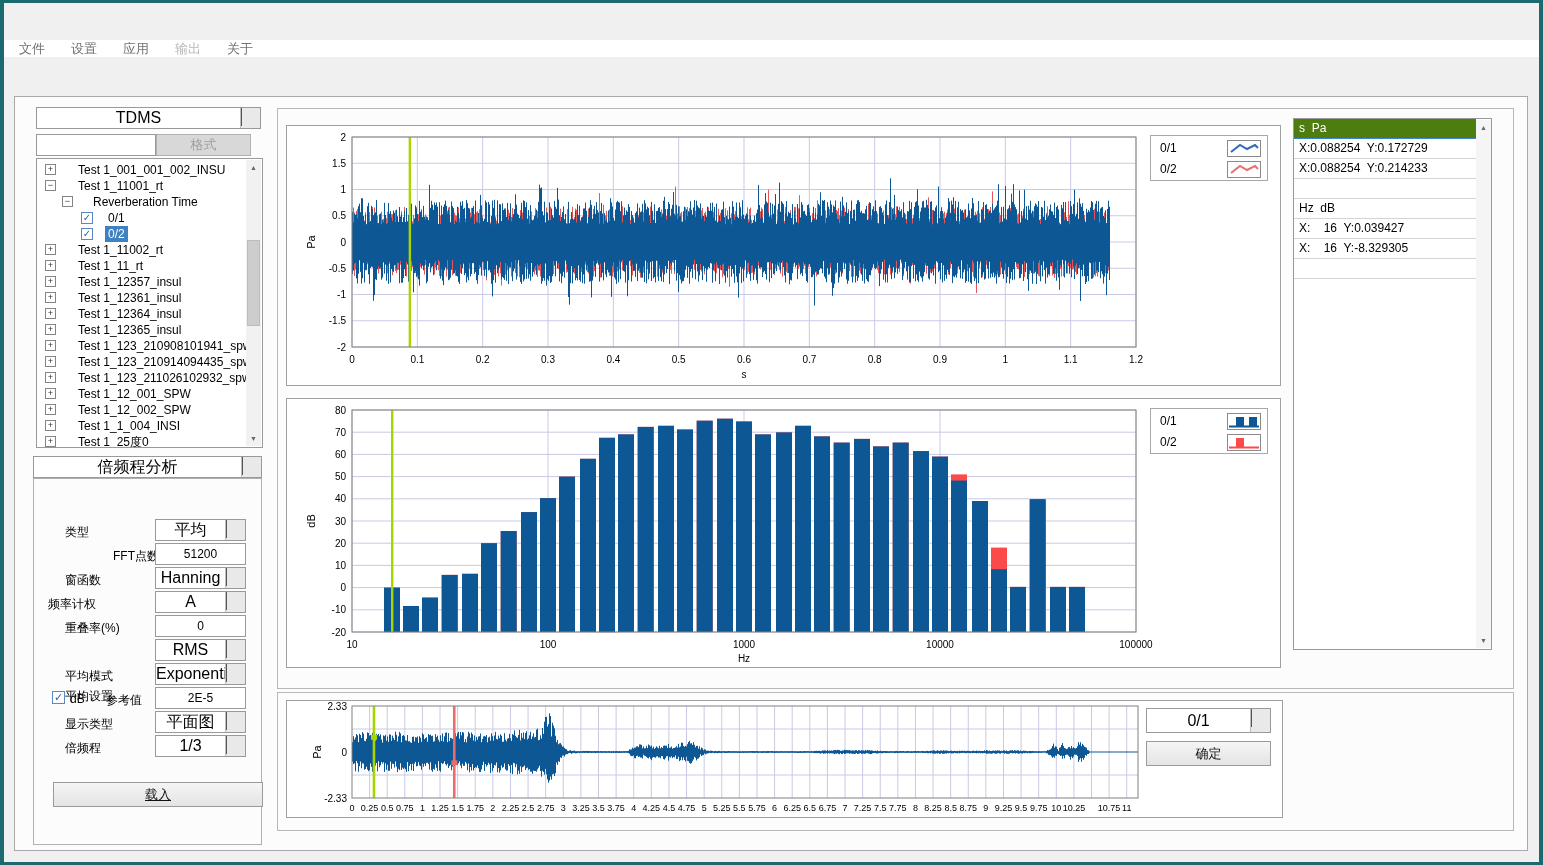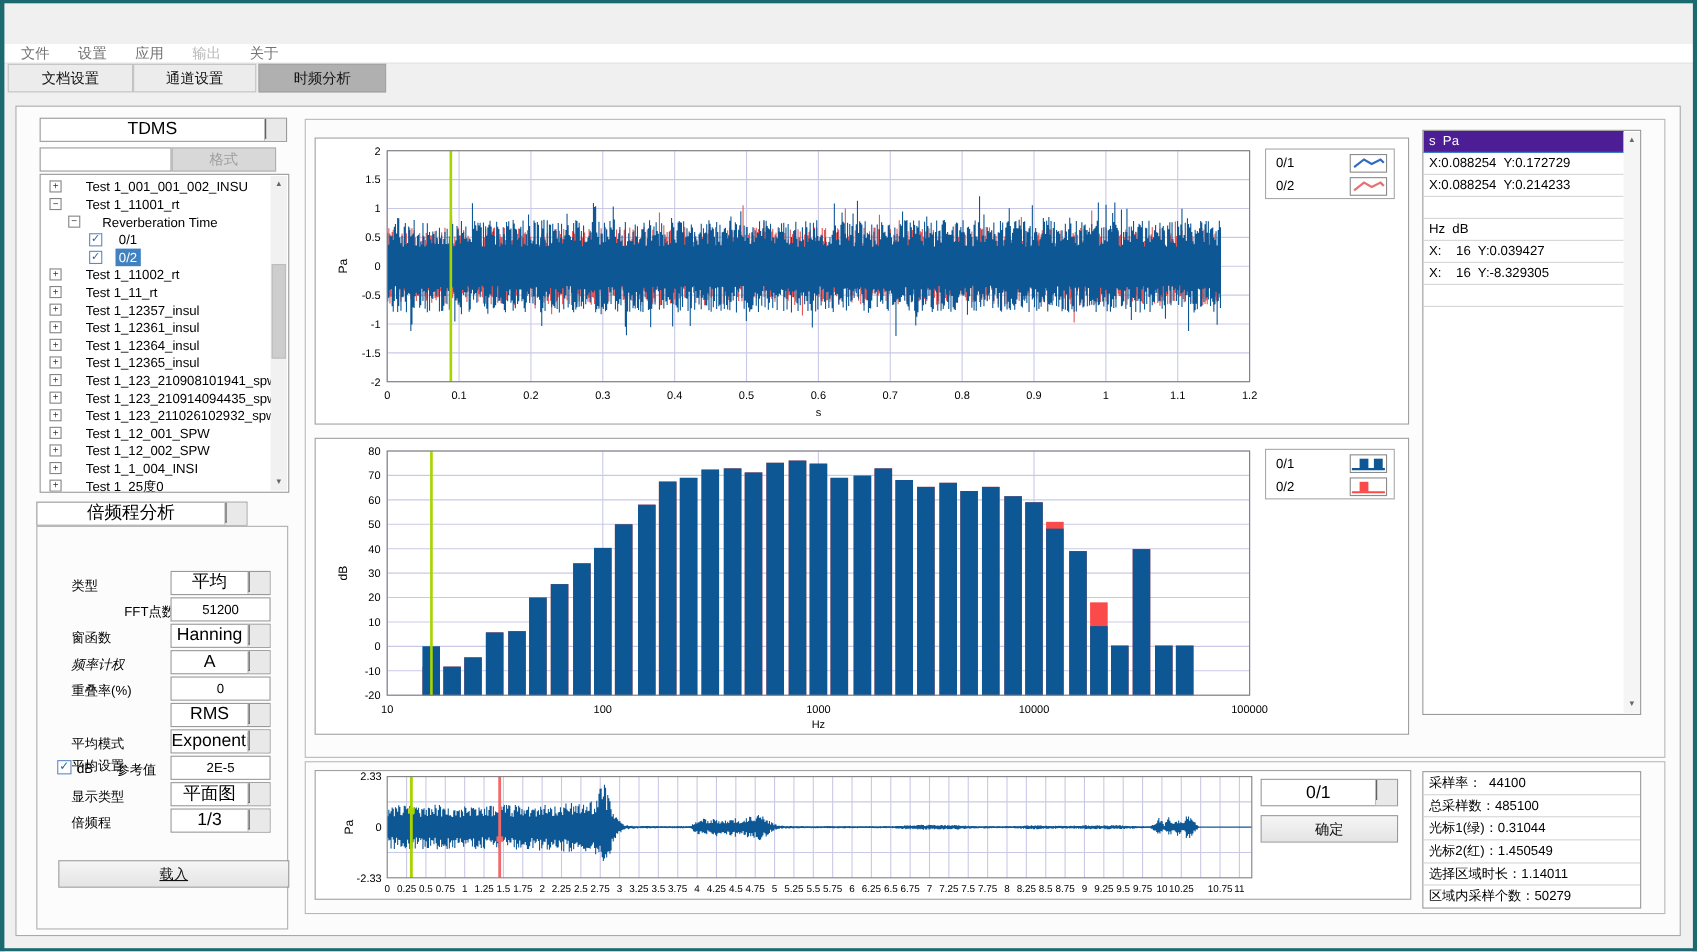"文档设置" div.tabstrip { html: <div> <div>文档设置</div> <div>通道设置</div> <div>时频分析</div> </div> -> none }
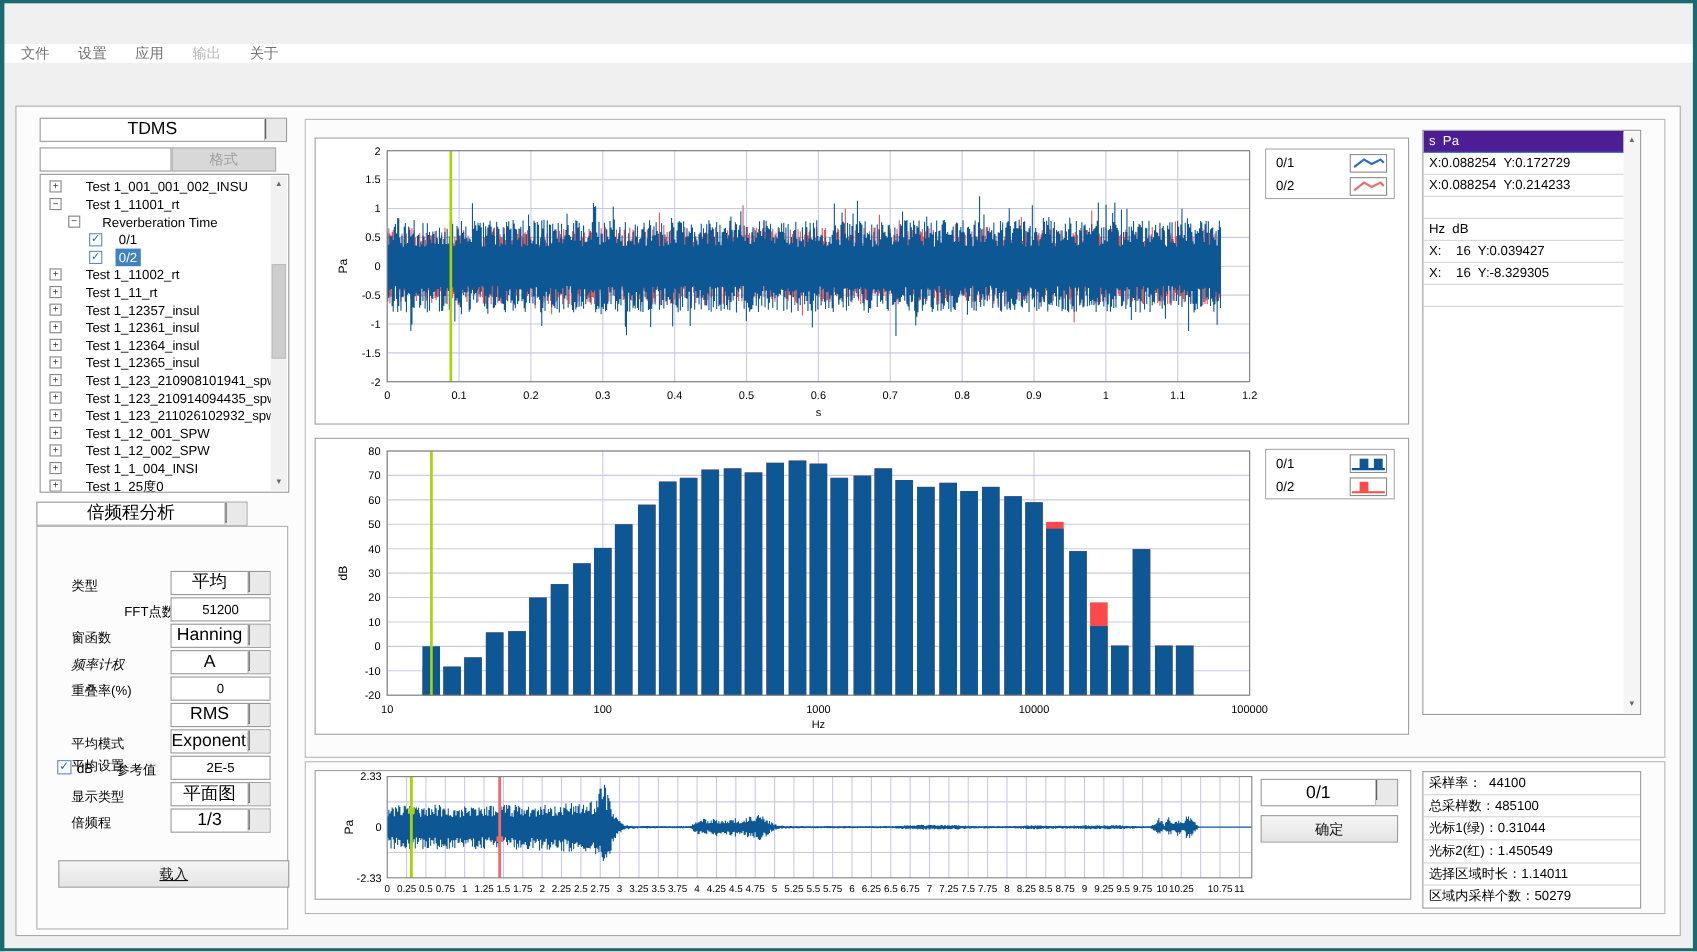"s Pa" .list-row.selected { background: #4c1d95 -> #4d7c0f }
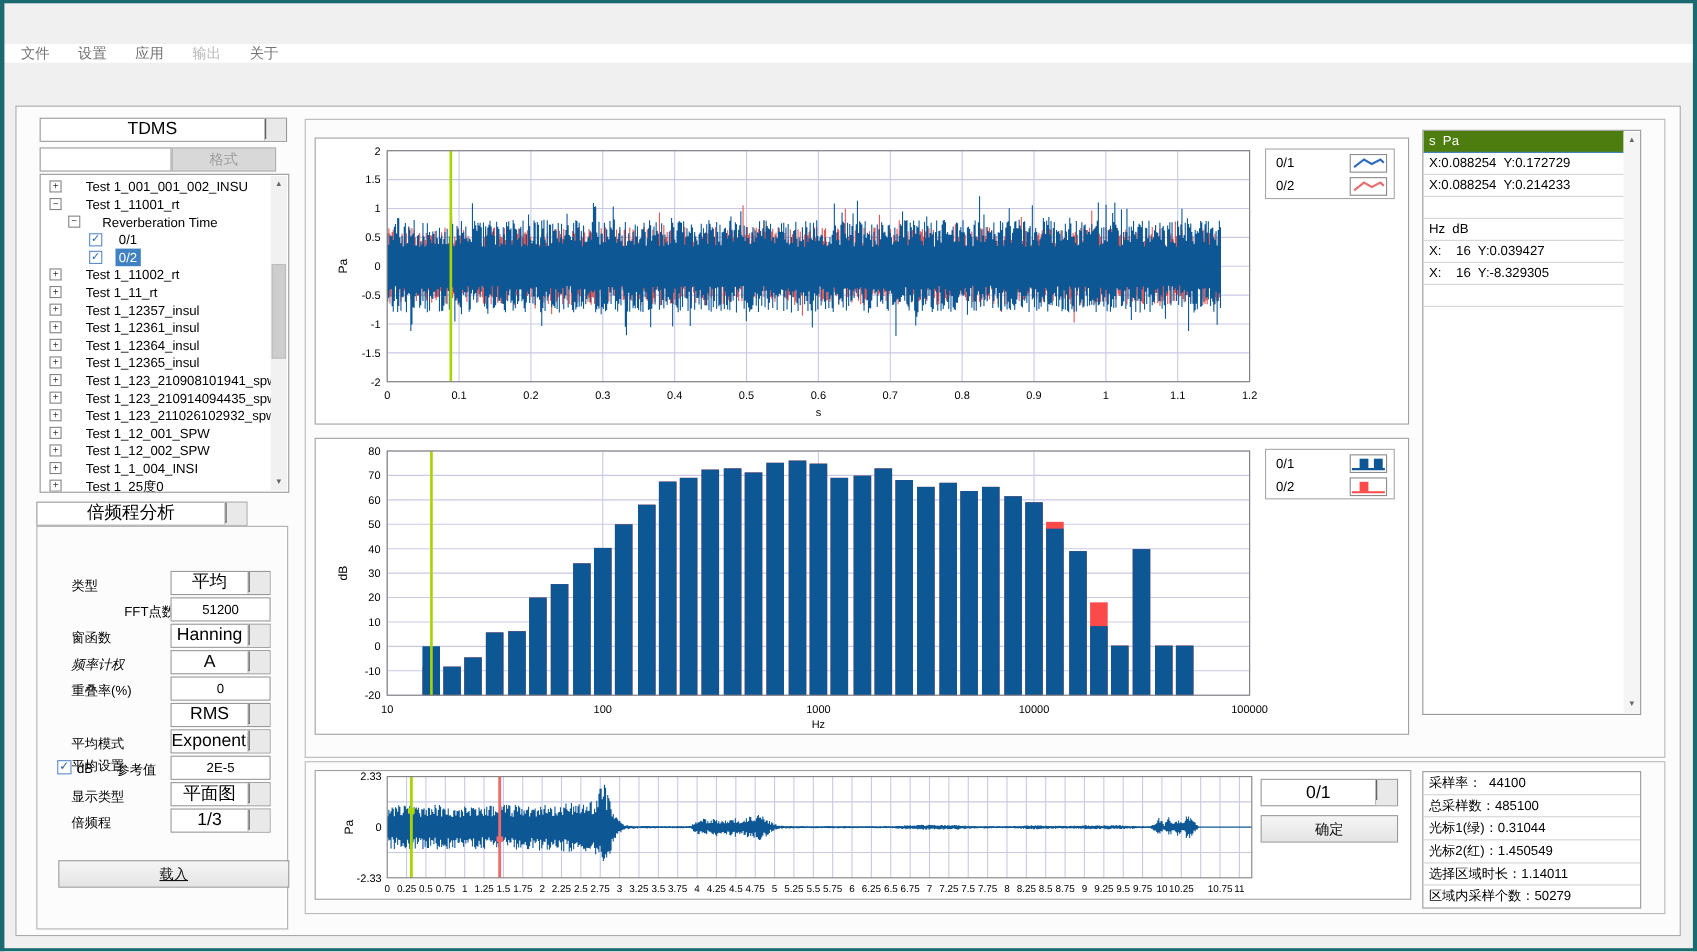"倍频程分析" div.combo { width: 192px -> 229px }
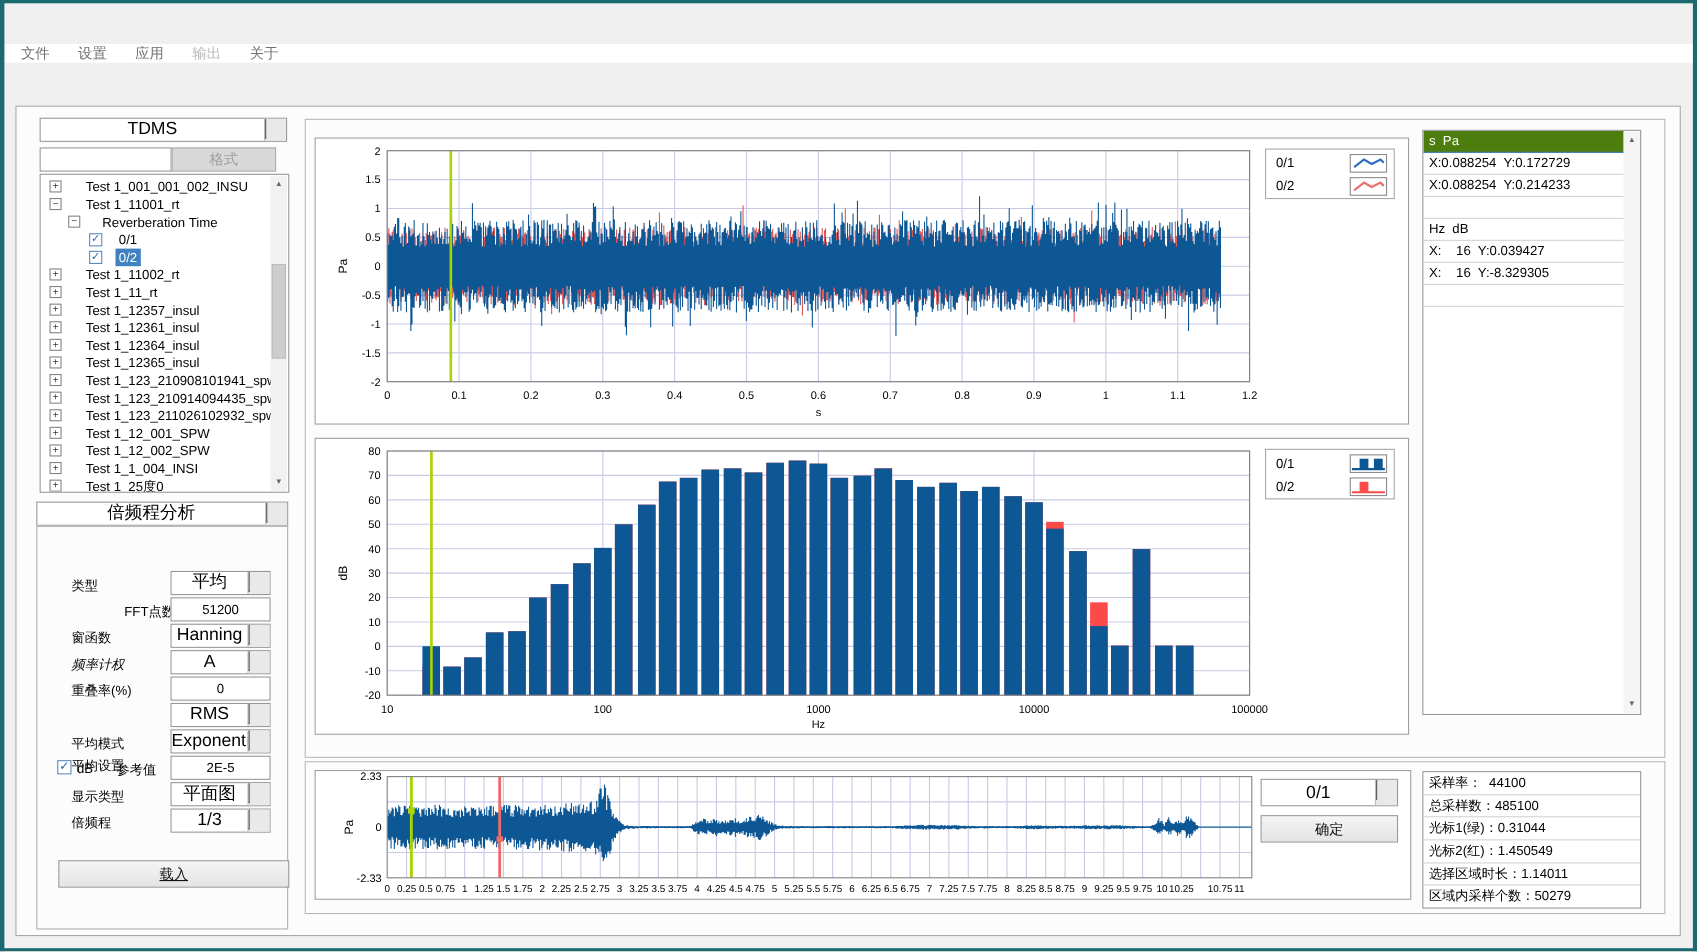"频率计权" span.plabel { font-style: italic -> none; left: 65px -> 48px }
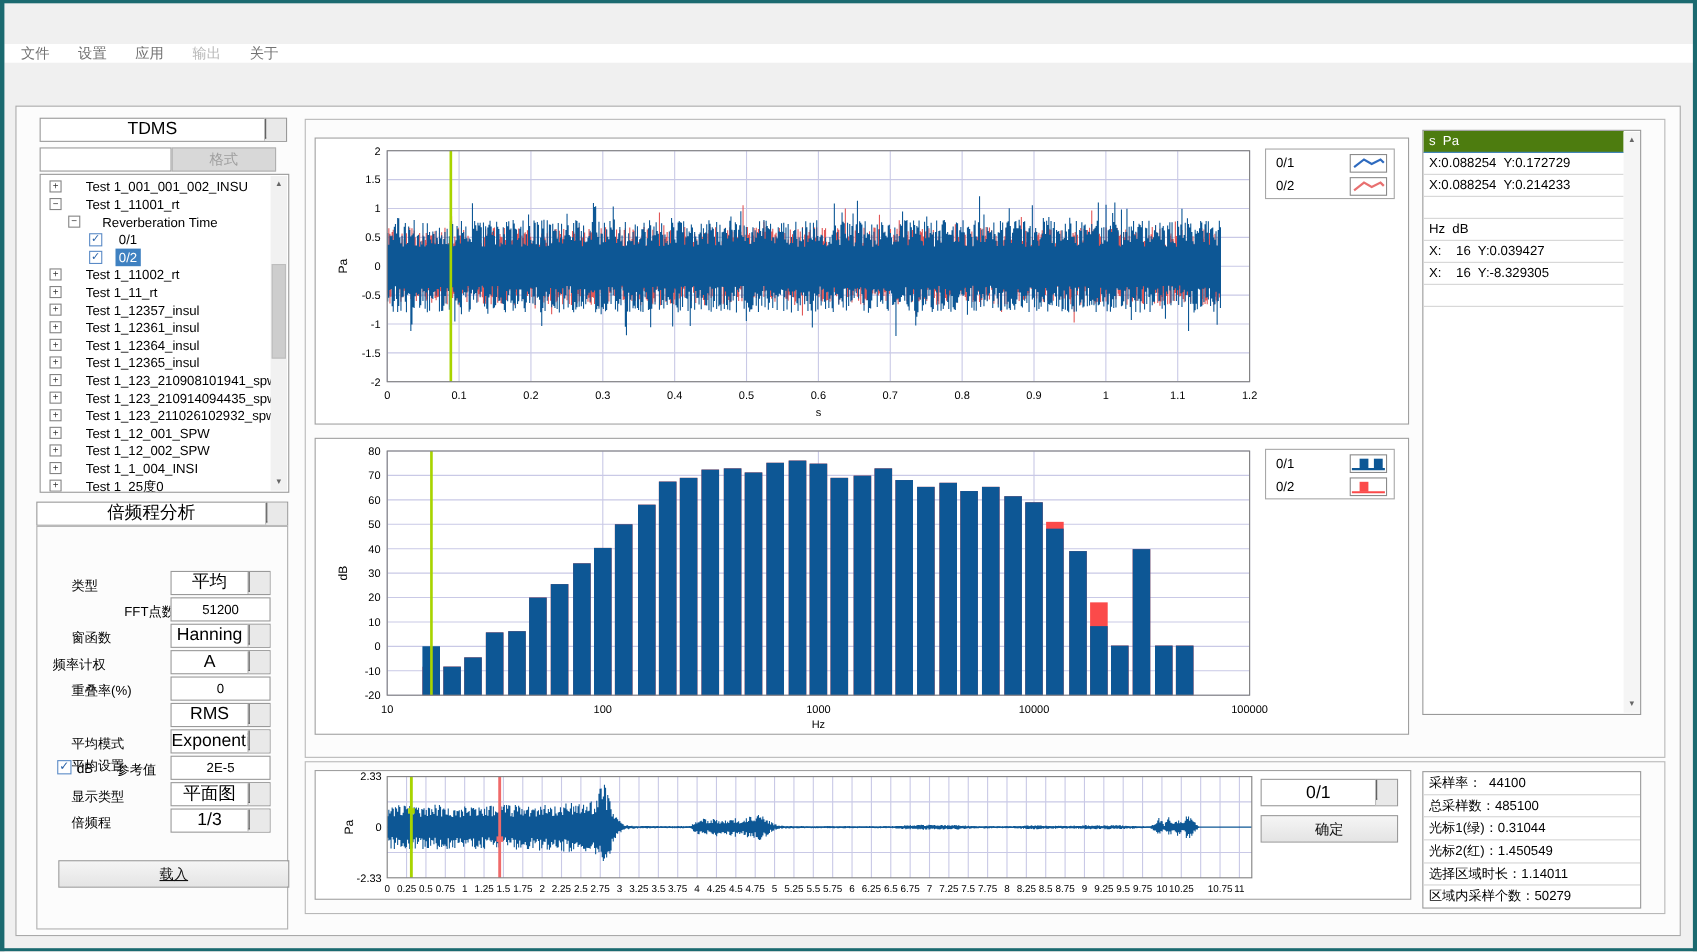"采样率： 44100" div.listbox { html: <div> <div> <div>采样率： 44100</div> <div>总采样数：485100</div> <div>光标1(绿)：0.31044</div> <div>光标2(红)：1.450549</div> <div>选择区域时长：1.14011</div> <div>区域内采样个数：50279</div> </div> </div> -> none }
